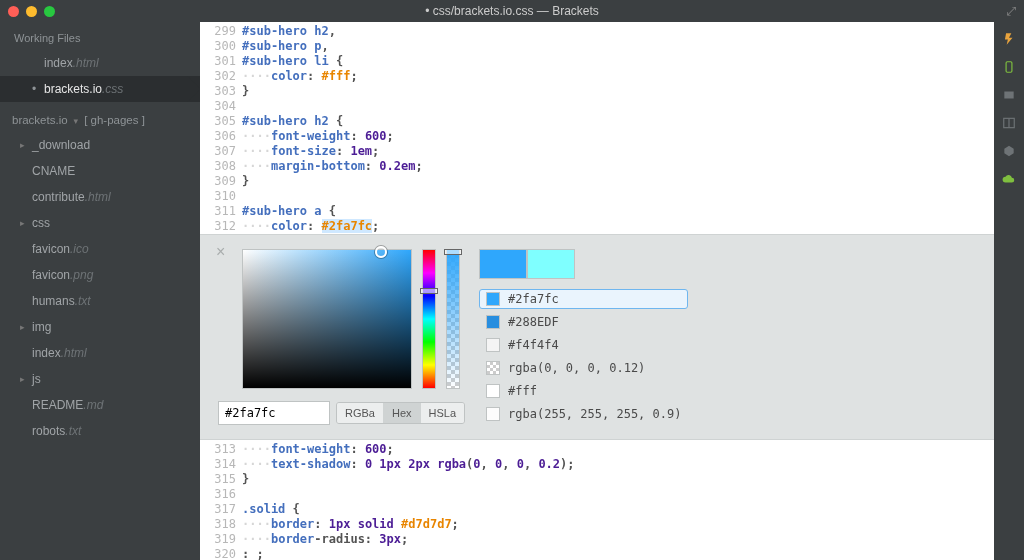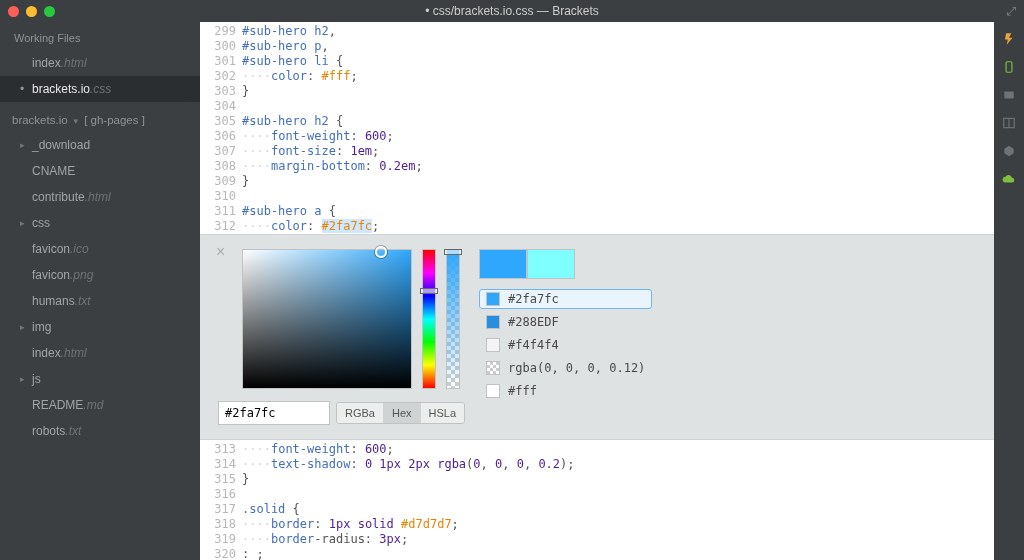"#sub-hero h2," .lines { font-weight: none -> bold }
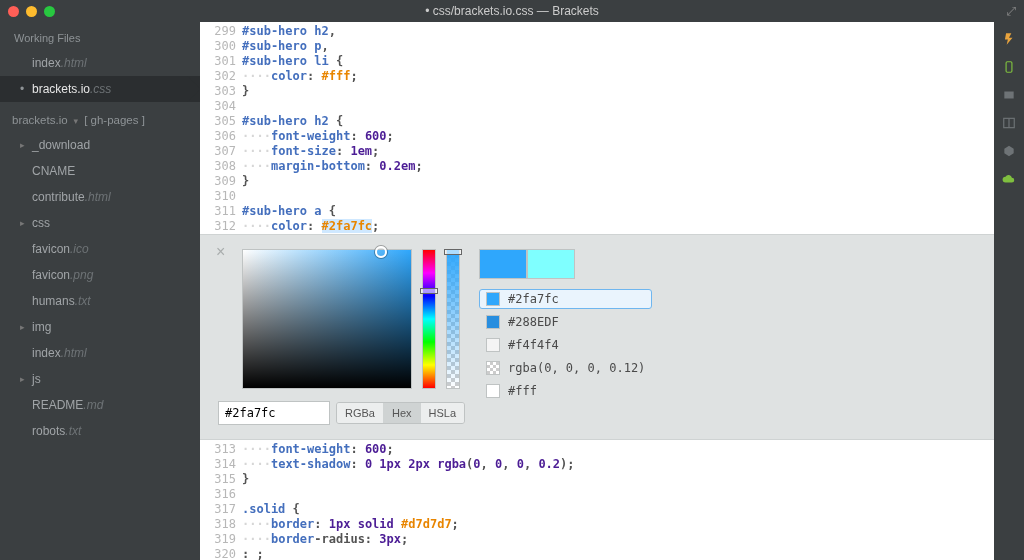"index" .wf-list .item, .proj-list .item { padding: 4px 12px 4px 18px -> 4px 12px 4px 30px }
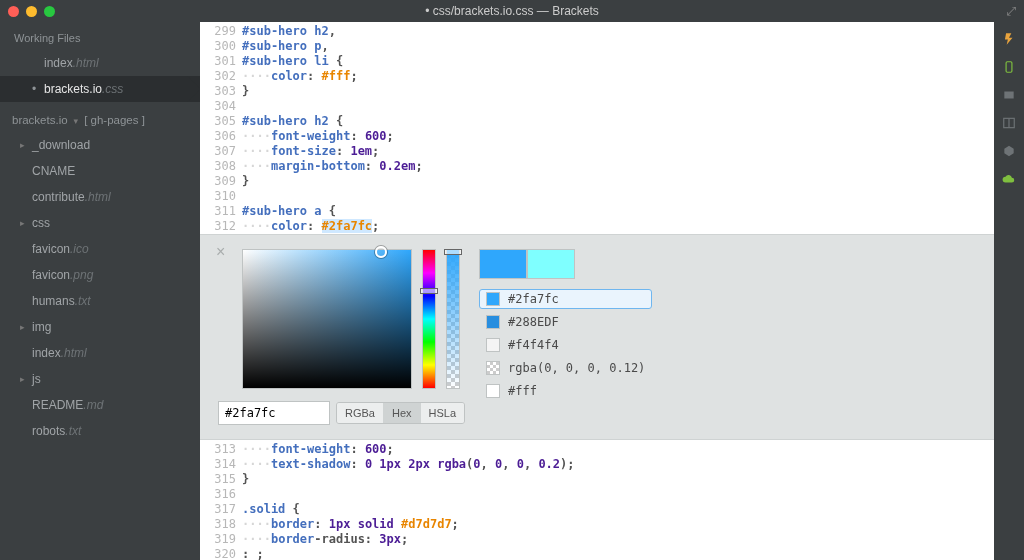"rgba(255, 255, 255, 0.9)" div.row { html: none -> <div> <span></span> <span>rgba(255, 255, 255, 0.9)</span> </div> }
